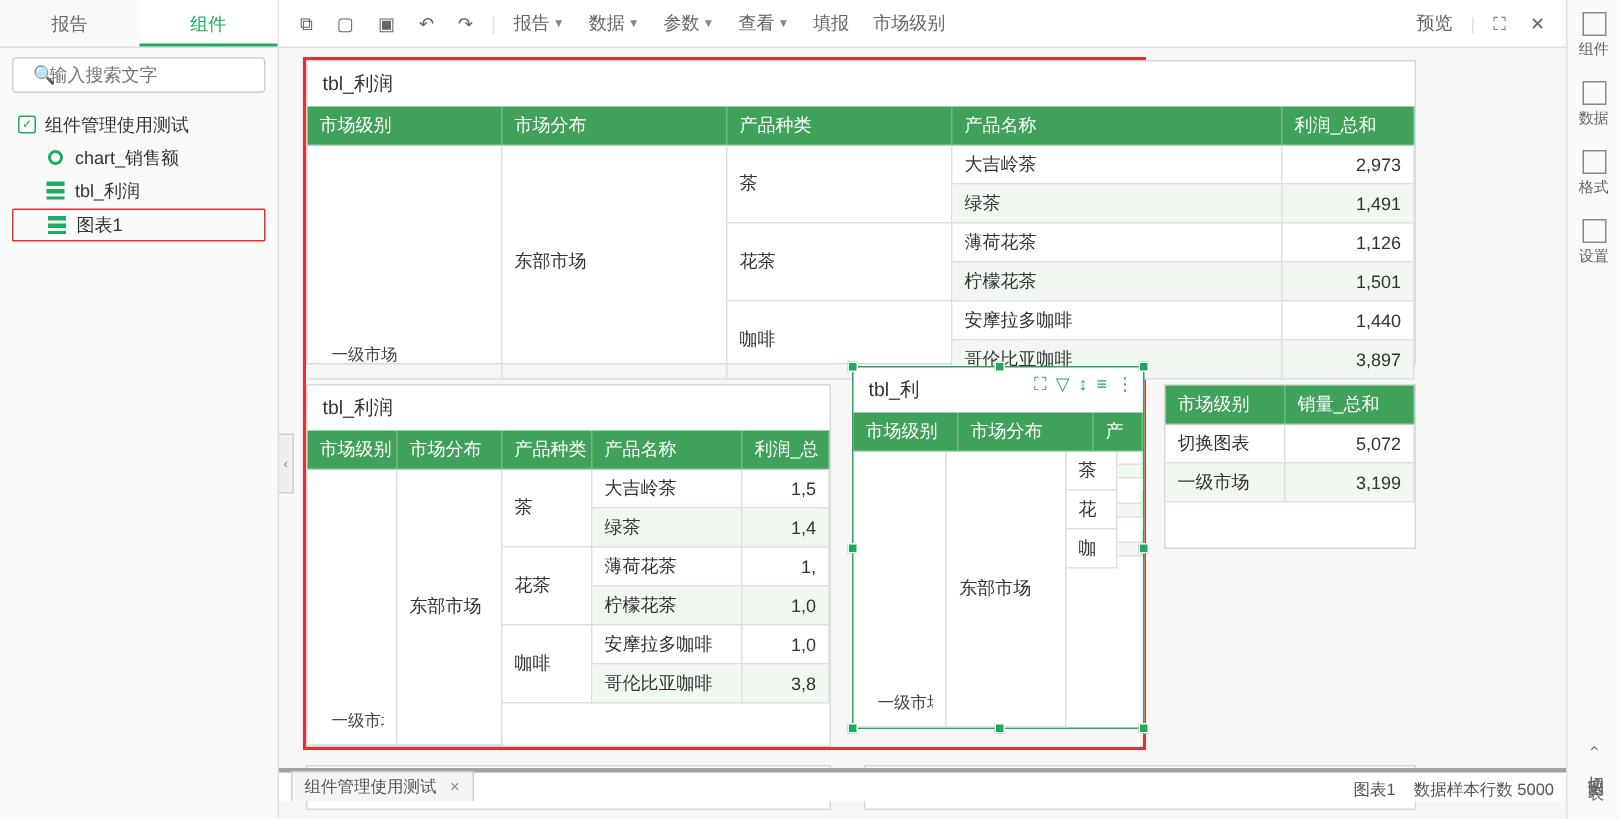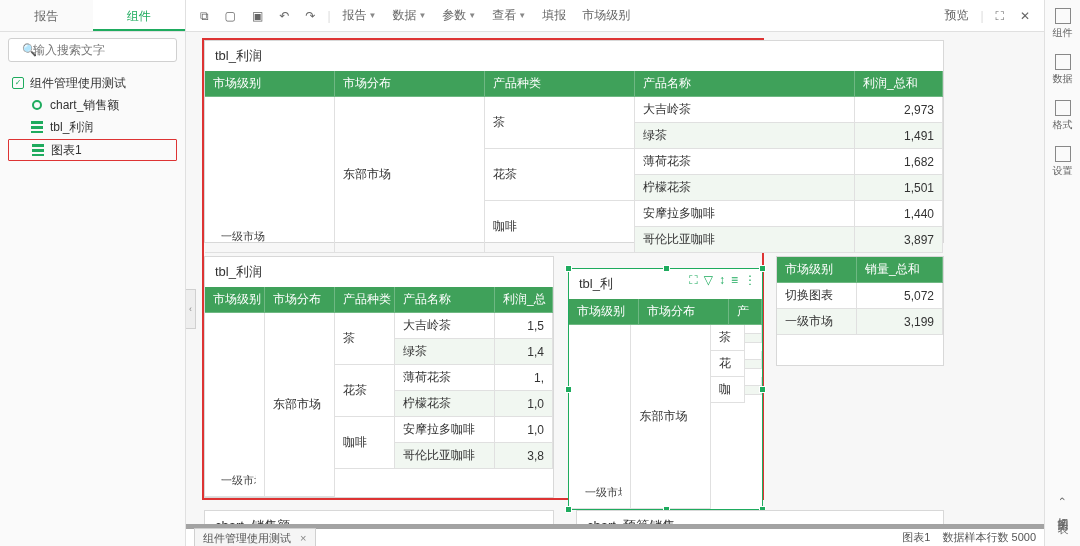"1,682" div.gcell { text: 1,682 -> 1,126 }
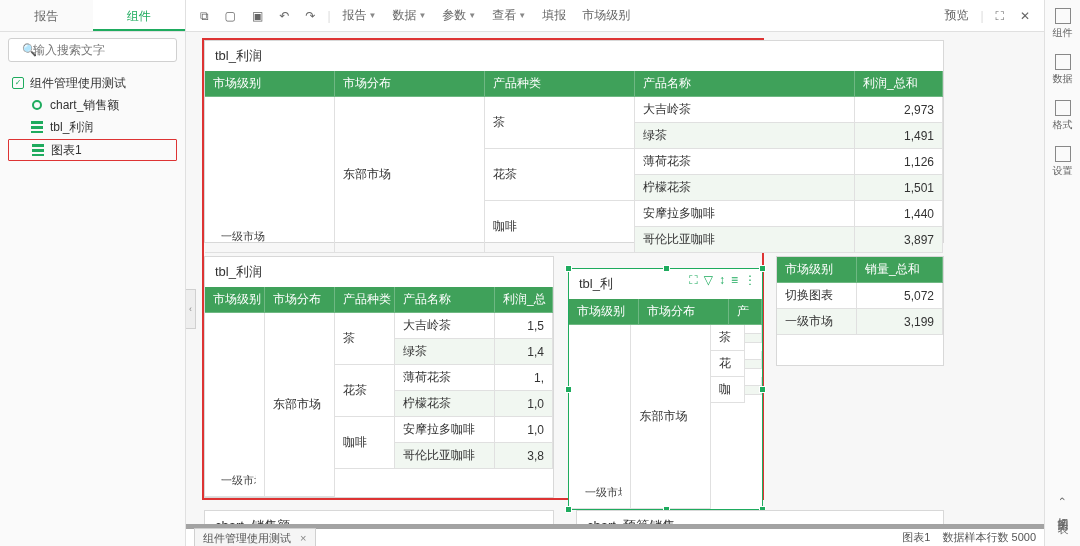"tbl_利" div.panel { top: 236px -> 212px }
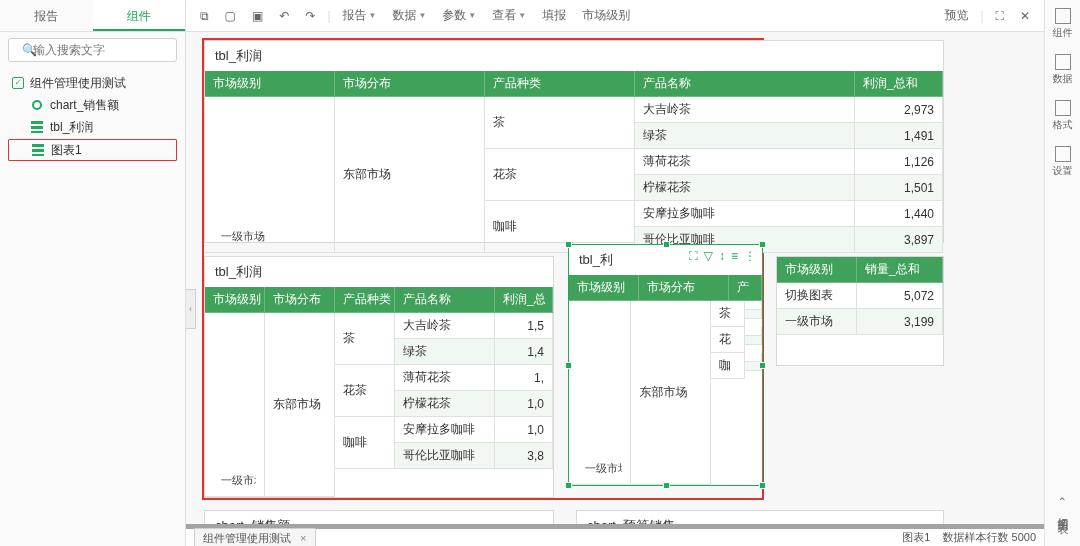"组件管理使用测试 ×" .footer { align-items: center -> flex-end; border-top: 5px solid #a3a3a3 -> 3px solid #a3a3a3; bottom: 0 -> 12px }
